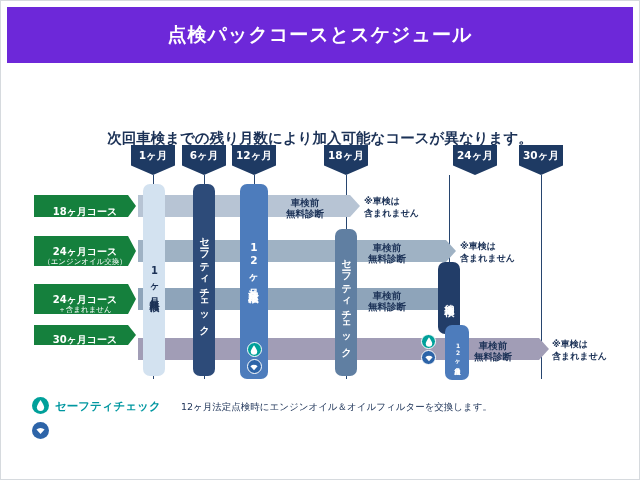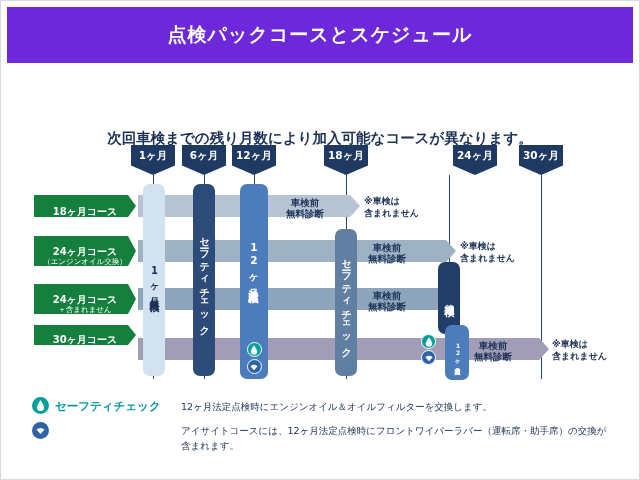"アイサイトコースには、12ヶ月法定点検時にフロントワイパーラバー（運転席・助手席" span.legend-desc { html: <span>アイサイトコースには、12ヶ月法定点検時にフロントワイパーラバー（運転席・助手席）の交換が 含まれます。</span> -> none }
